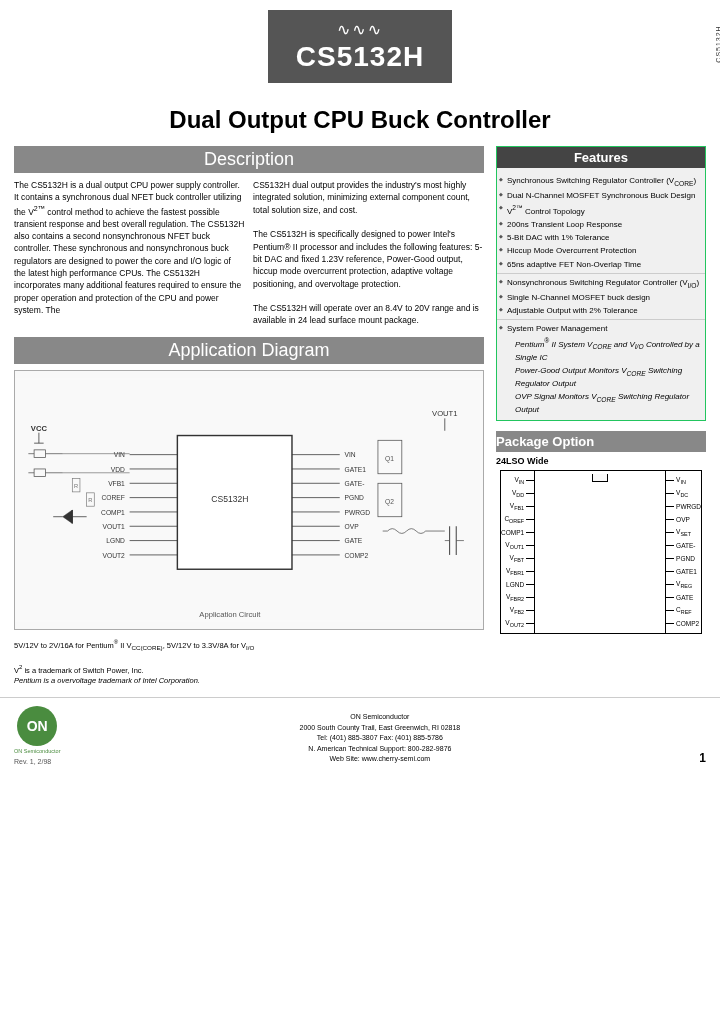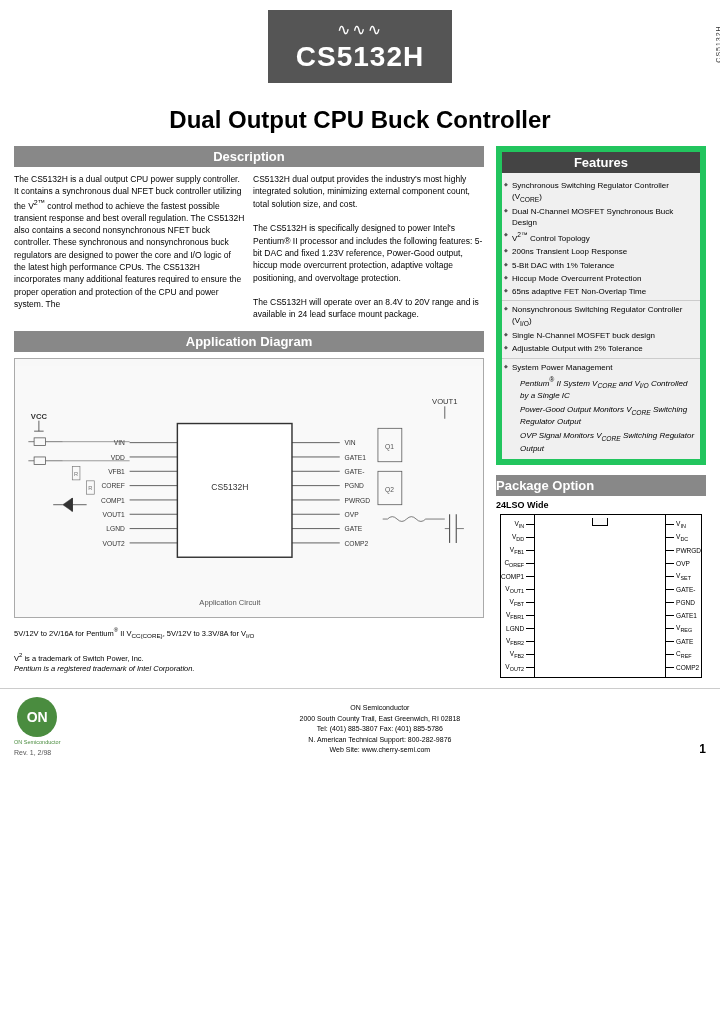"Description" .section-header { font-size: 13px -> 18px; font-weight: bold -> normal }
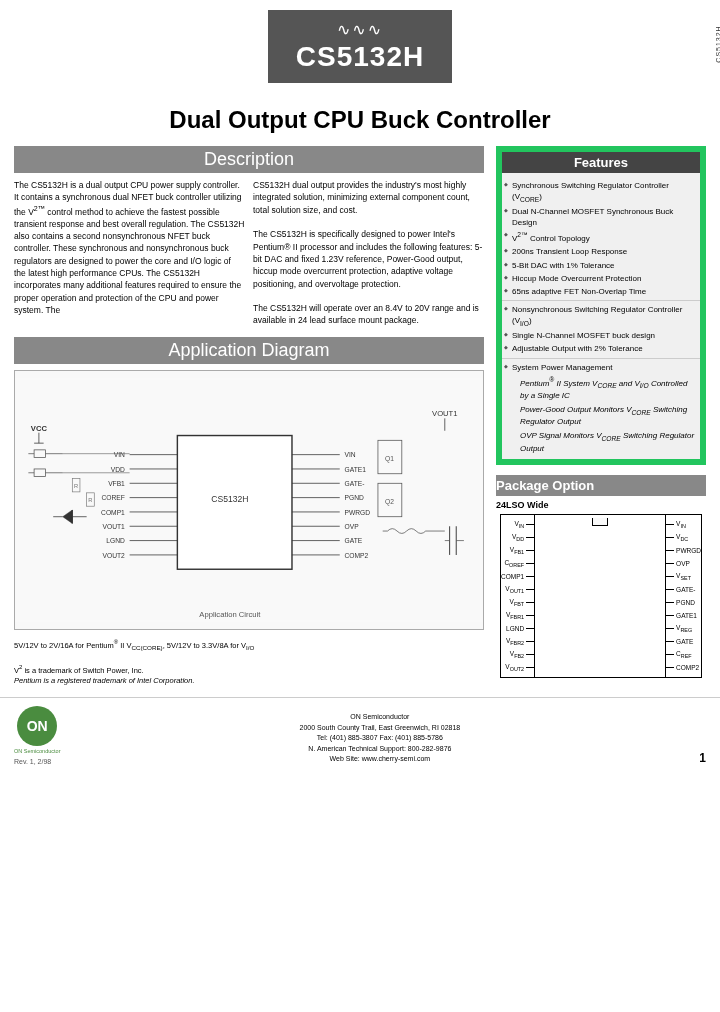"Features" .features-box { border: 6px solid #22c55e -> 1px solid #22c55e }
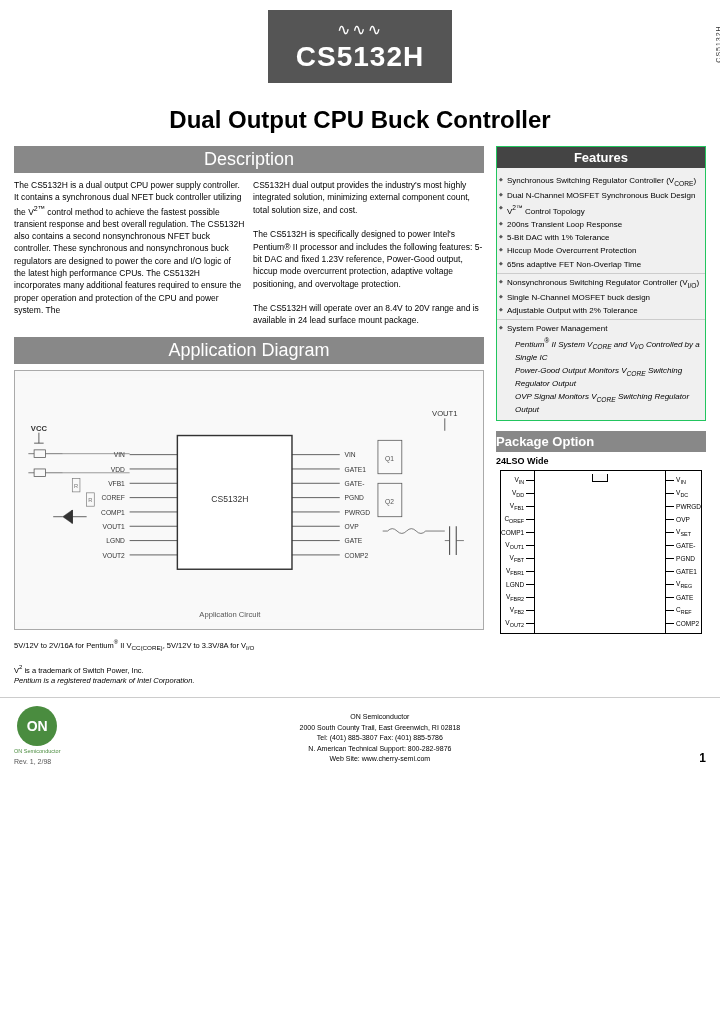"Pentium is a registered trademark" em { text: registered -> overvoltage }
